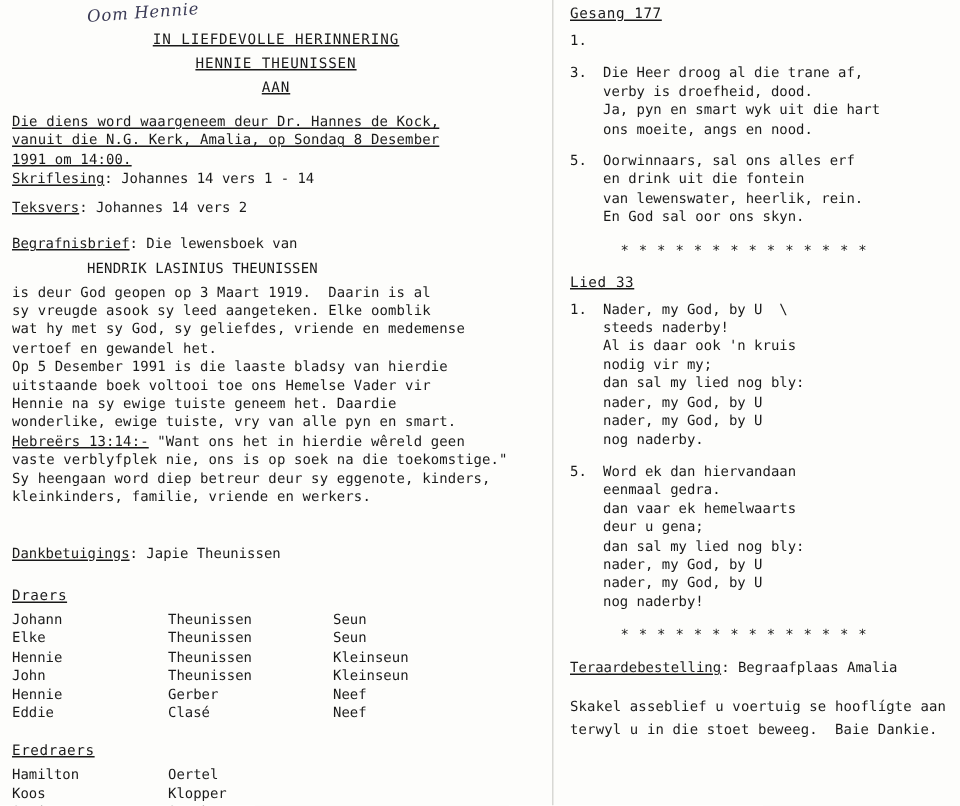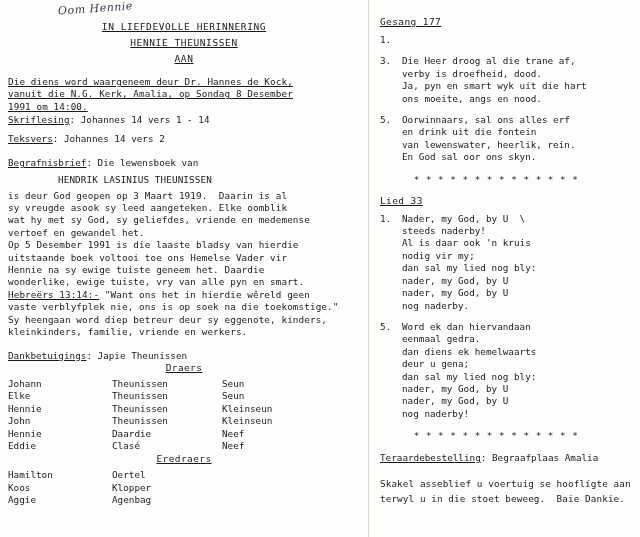"Gesang 177" .col-right { top: 16px -> 4px }
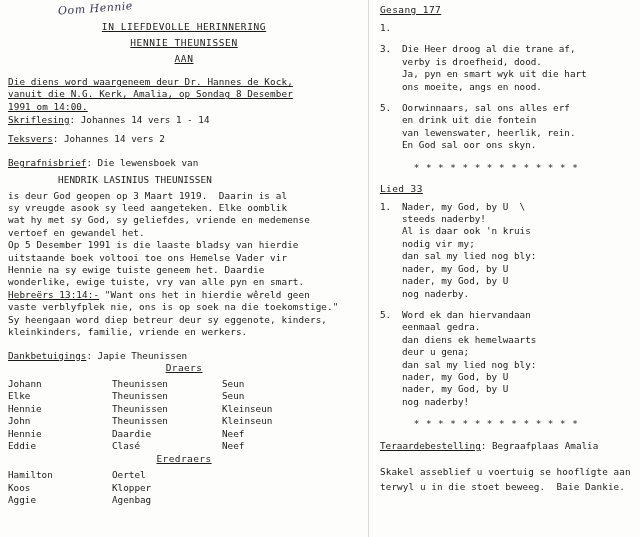"Word ek dan hiervandaan" div.body { text: diens -> vaar }
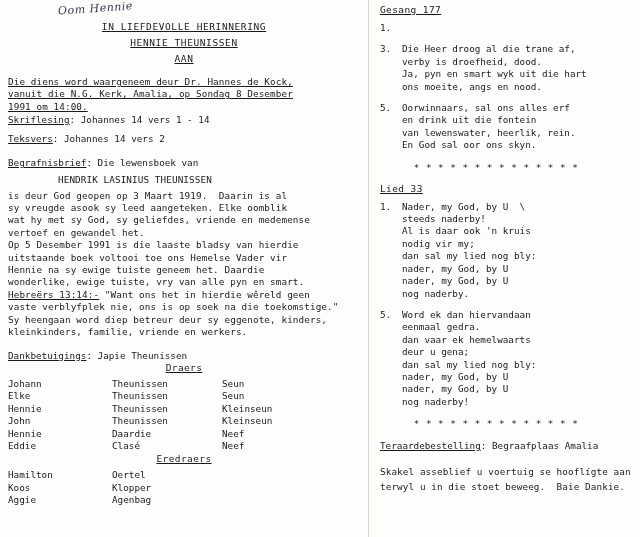"Dankbetuigings: Japie Theunissen" div.row-kv { margin-top: 10px -> 24px }
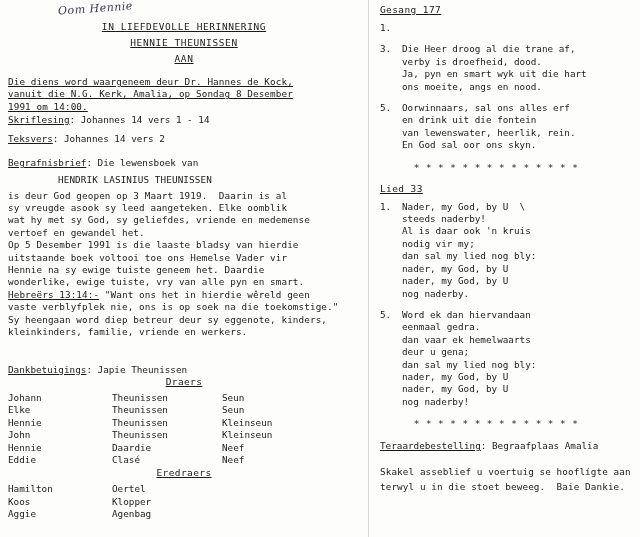"Draers" div.sect-title { margin-top: none -> 16px; text-align: center -> none }
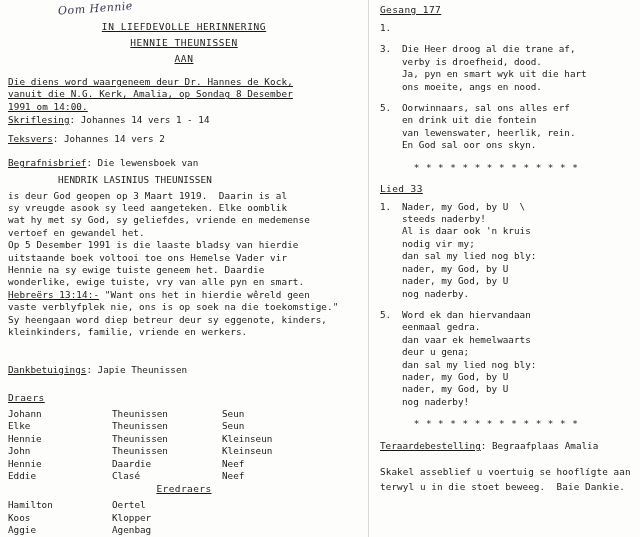"Daardie" td.c2 { text: Daardie -> Gerber }
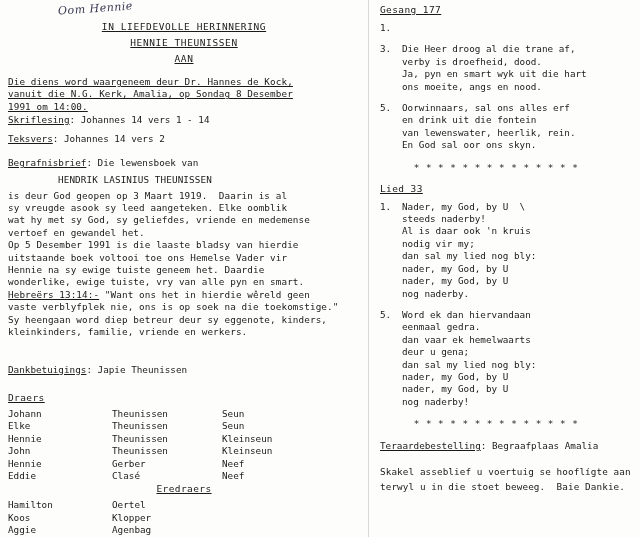"Eredraers" div.sect-title { margin-top: none -> 12px; text-align: center -> none }
